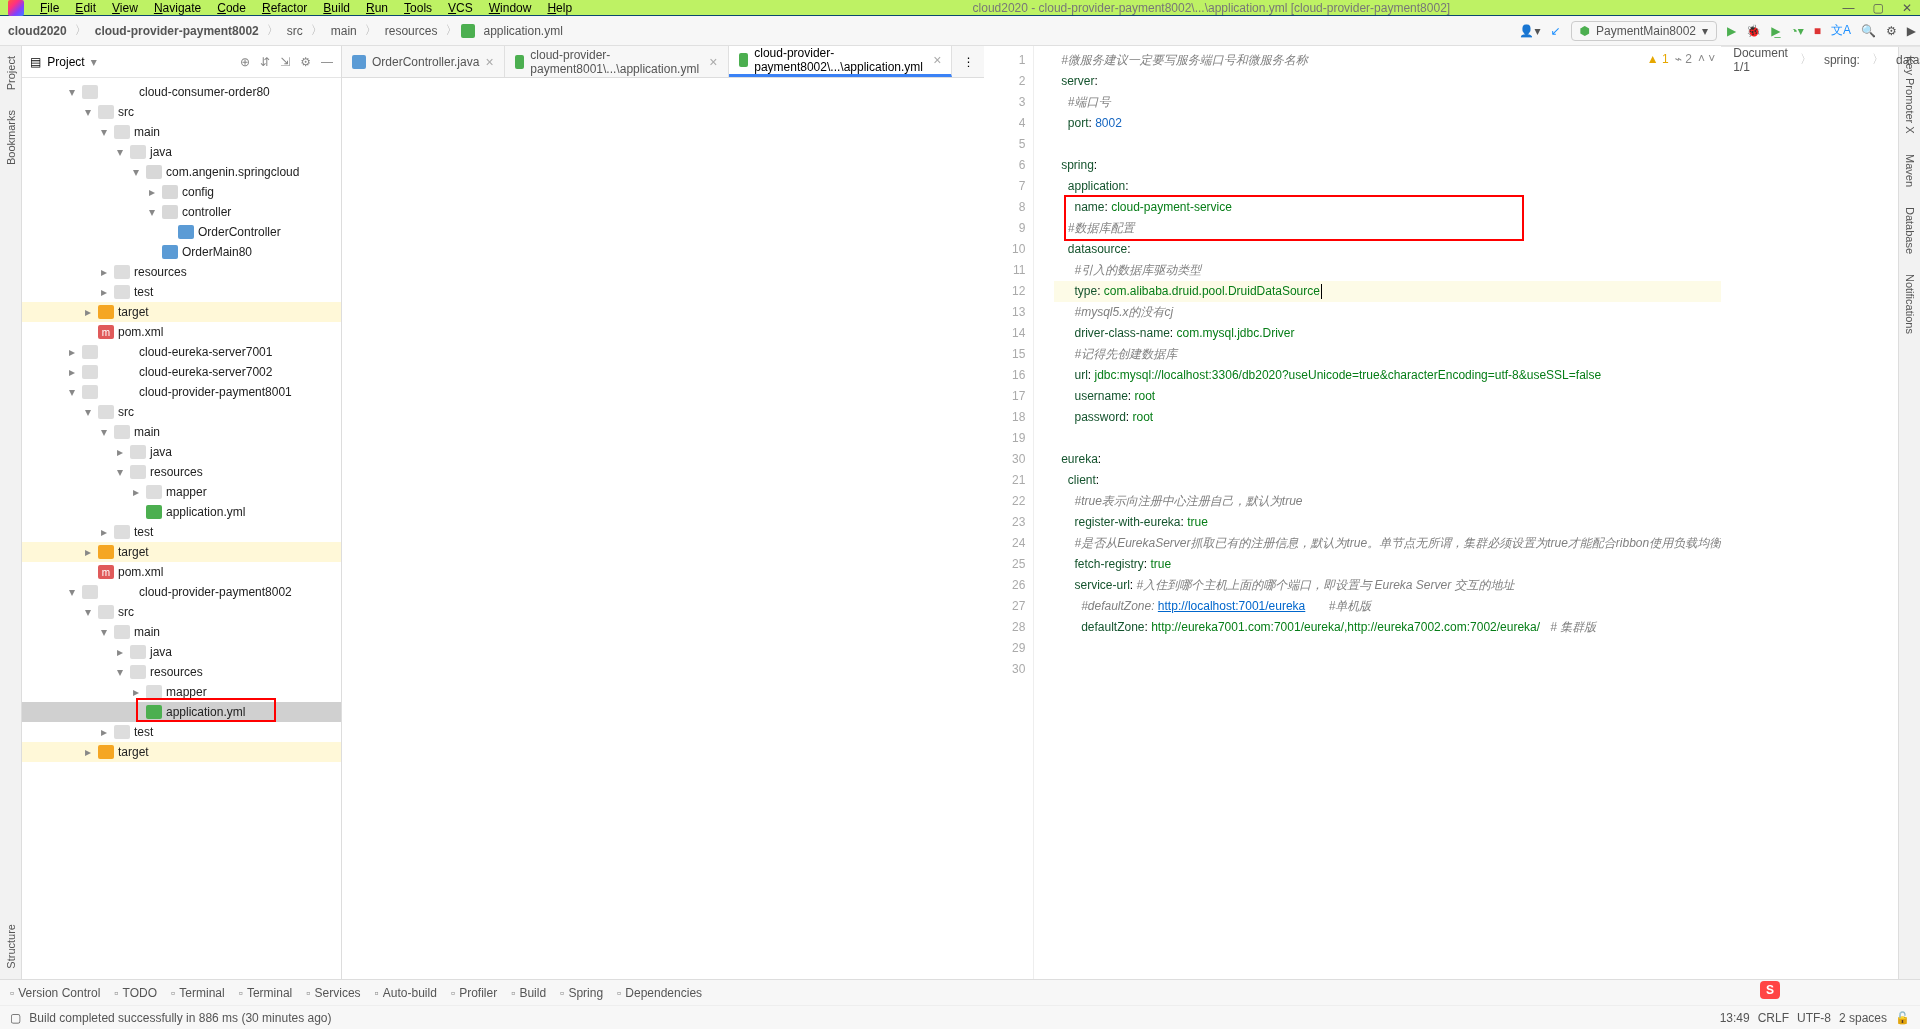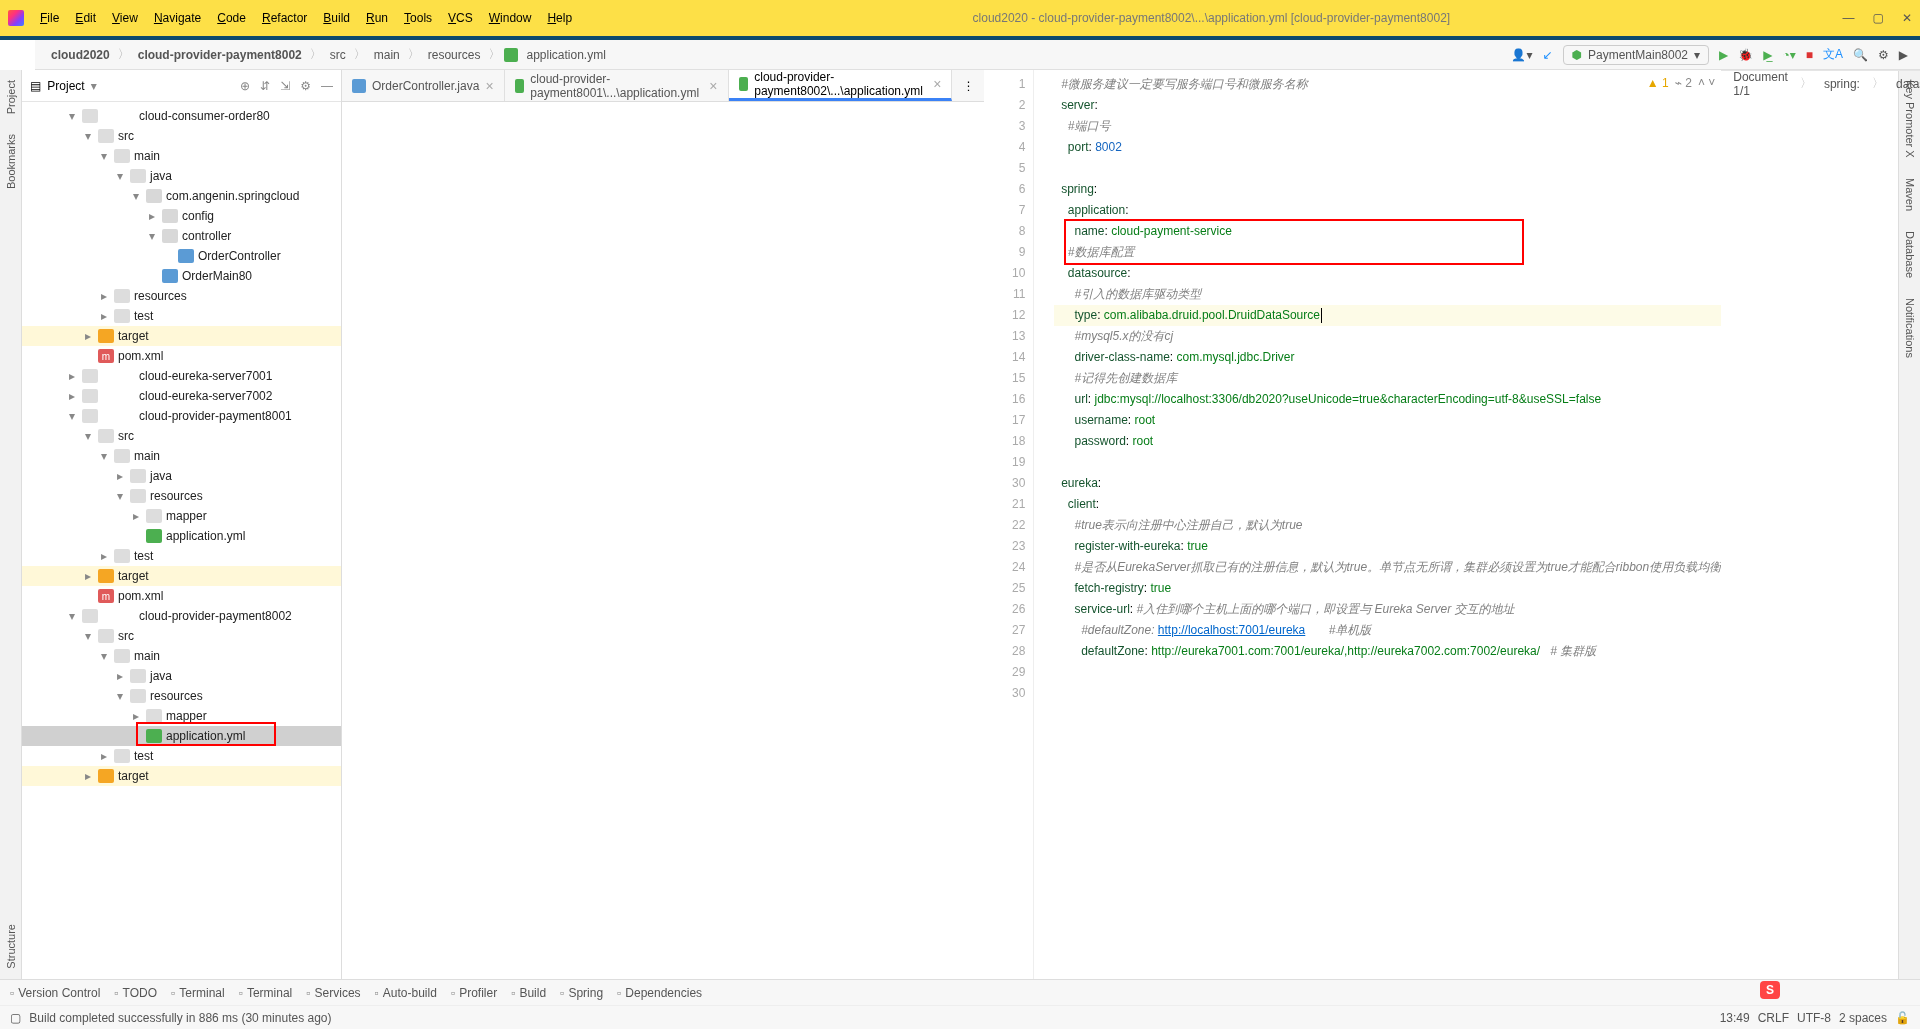"File" .menubar { background: #fde047 -> #bef264; border-bottom: 4px solid #0c4a6e -> 1px solid #0c4a6e; height: 40px -> 16px }
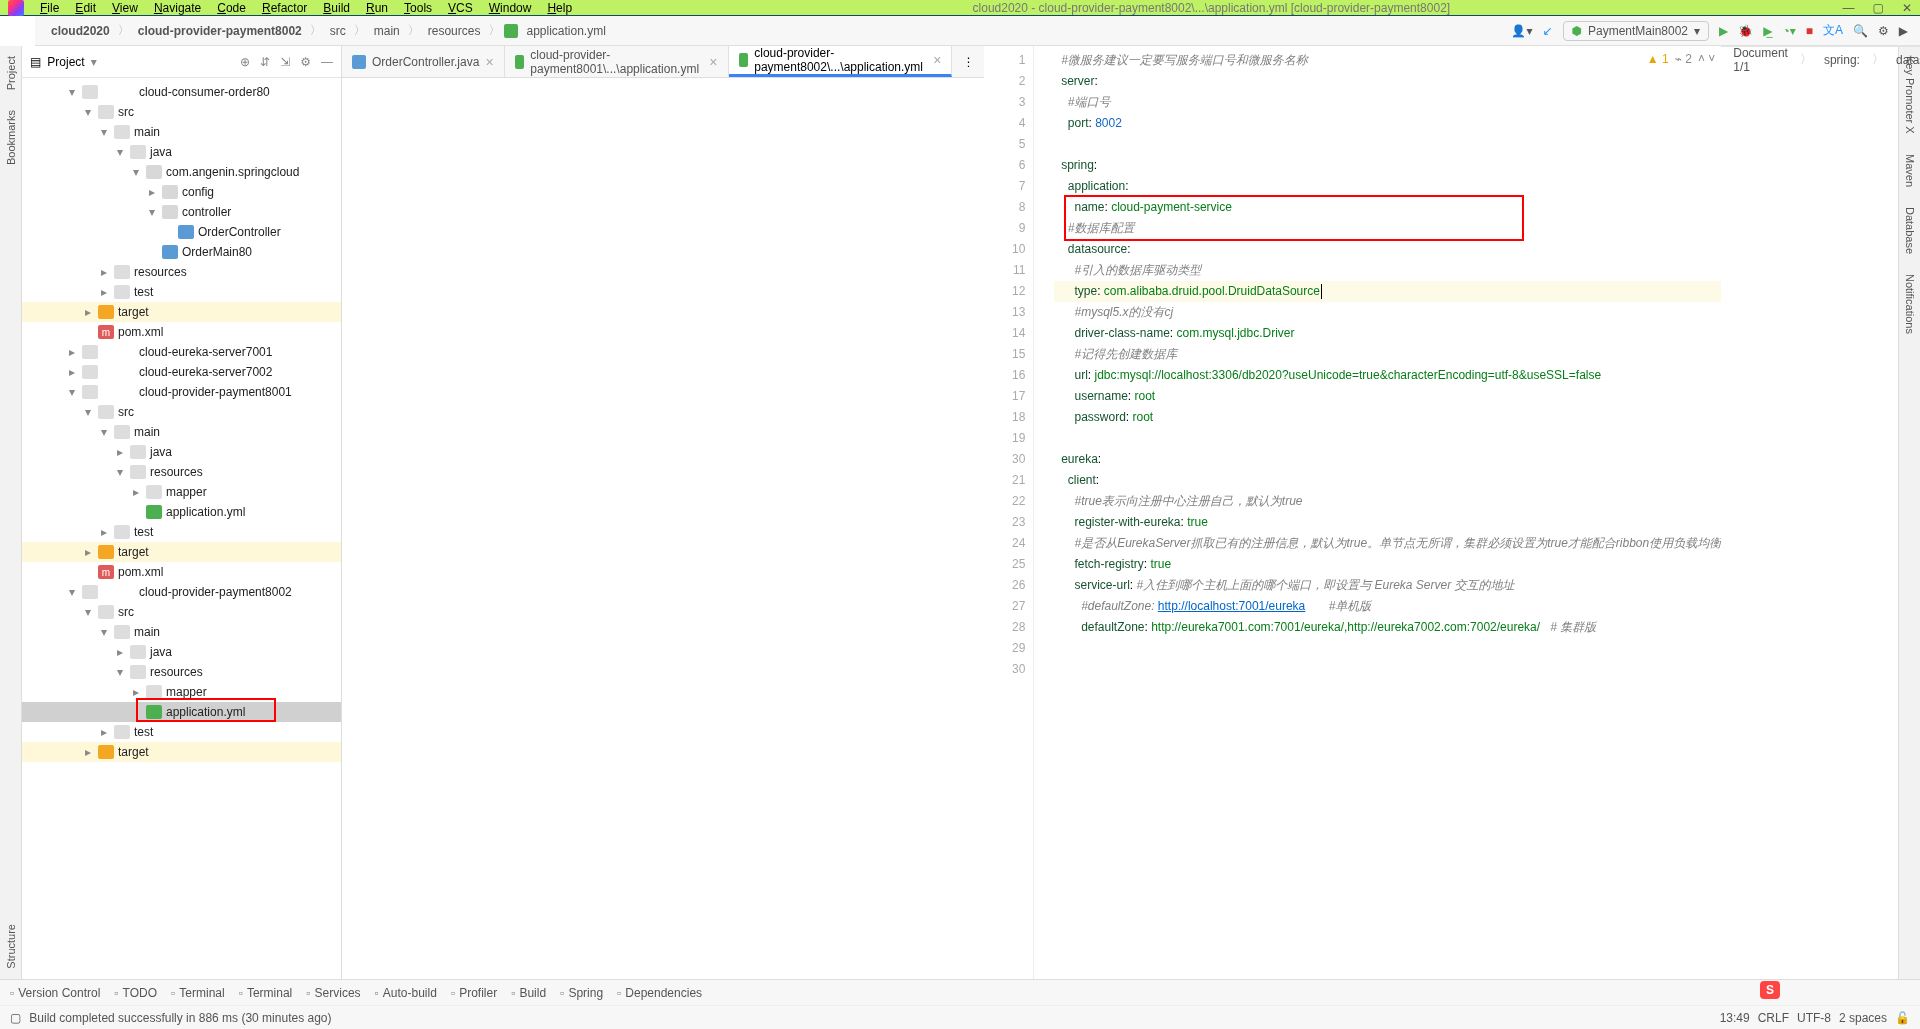"cloud2020" .navbar { margin-left: 35px -> none; padding: 0 12px -> 0 4px }
